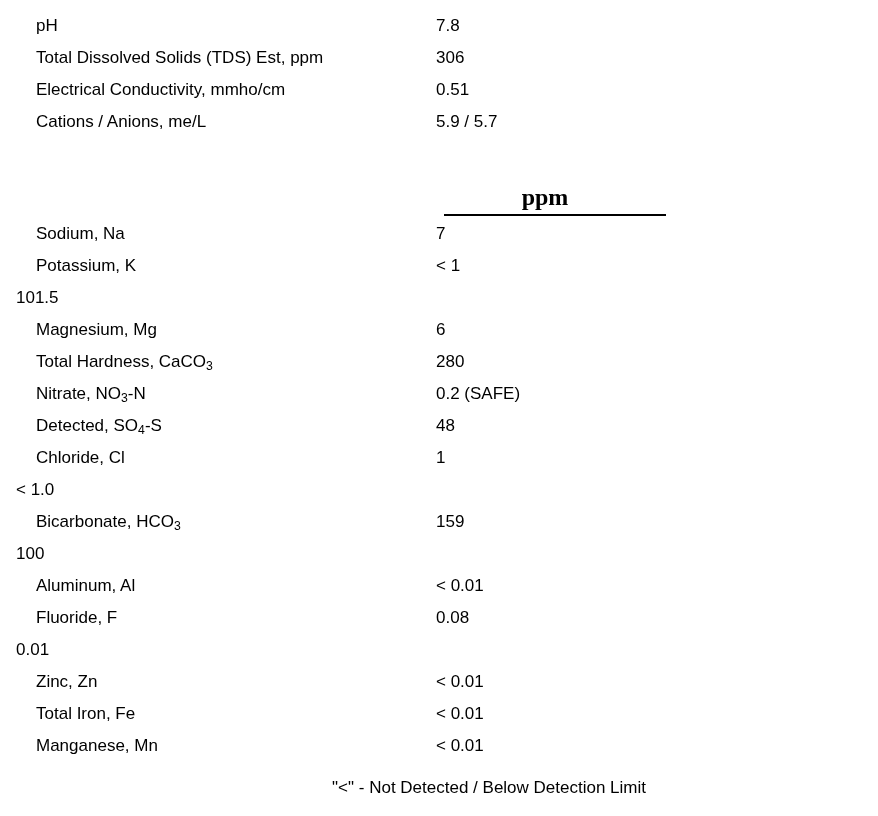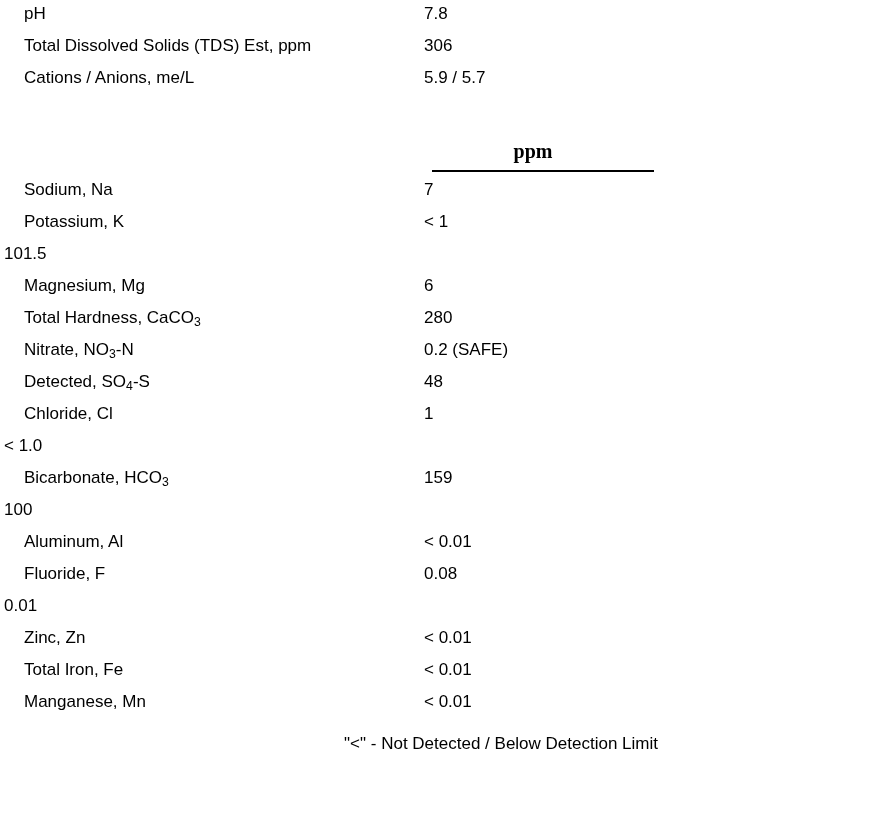"pH" .sheet { padding: 4px -> 16px }
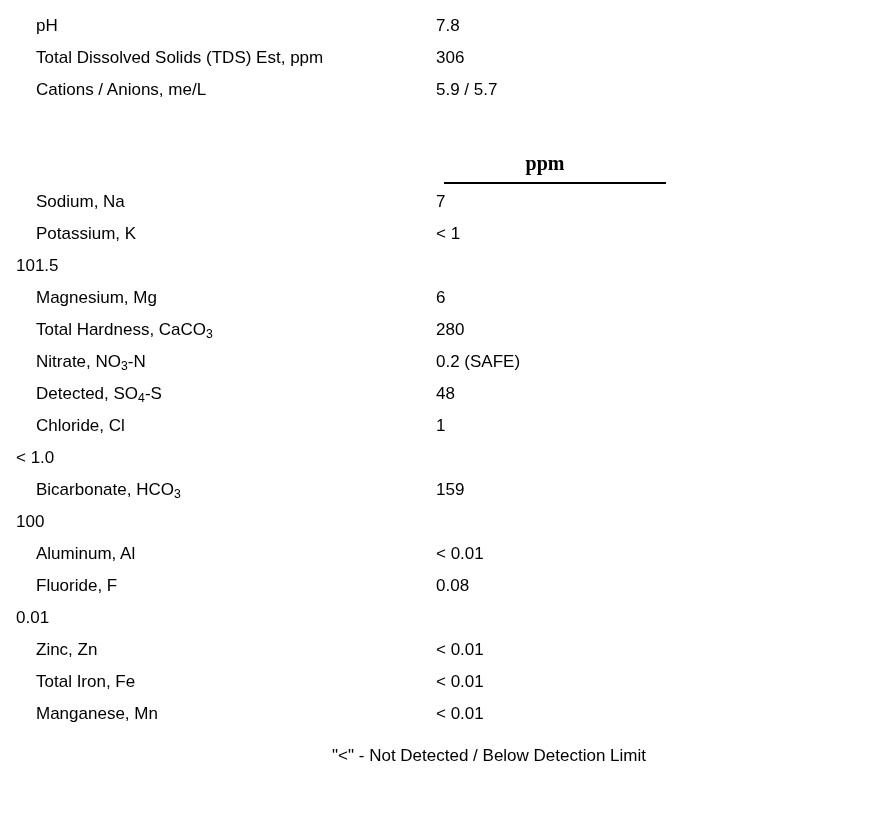"Electrical Conductivity, mmho/cm" div.row { html: none -> <div> <span>Electrical Conductivity, mmho/cm</span> <span>0.51</span> </div> }
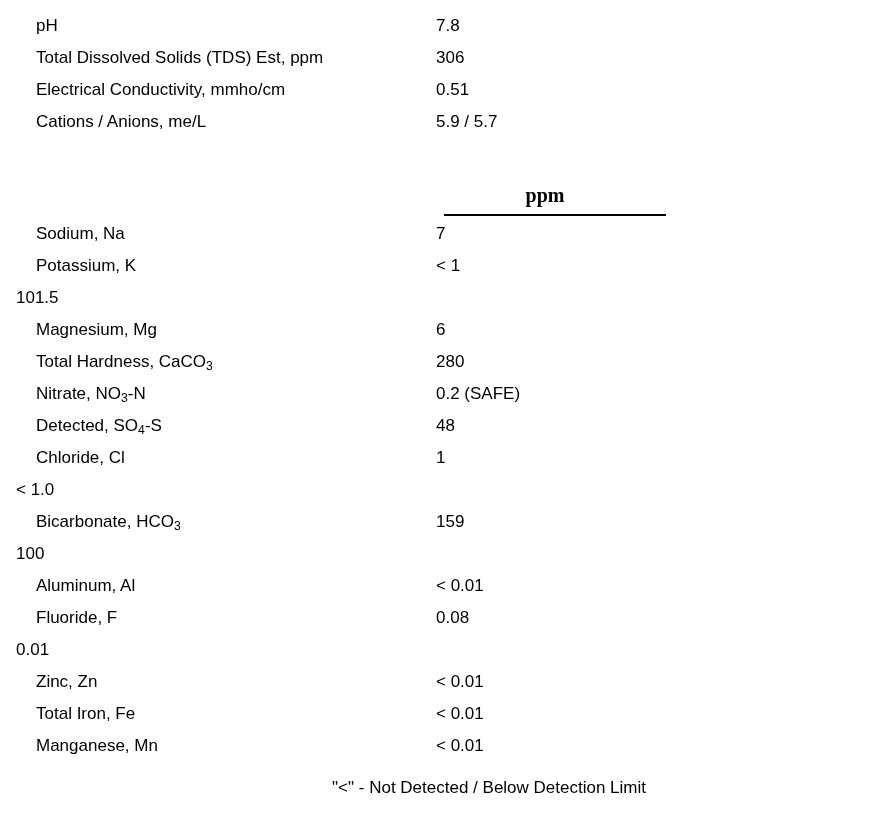"ppm" .unit-head .unit { font-size: 20px -> 24px }
